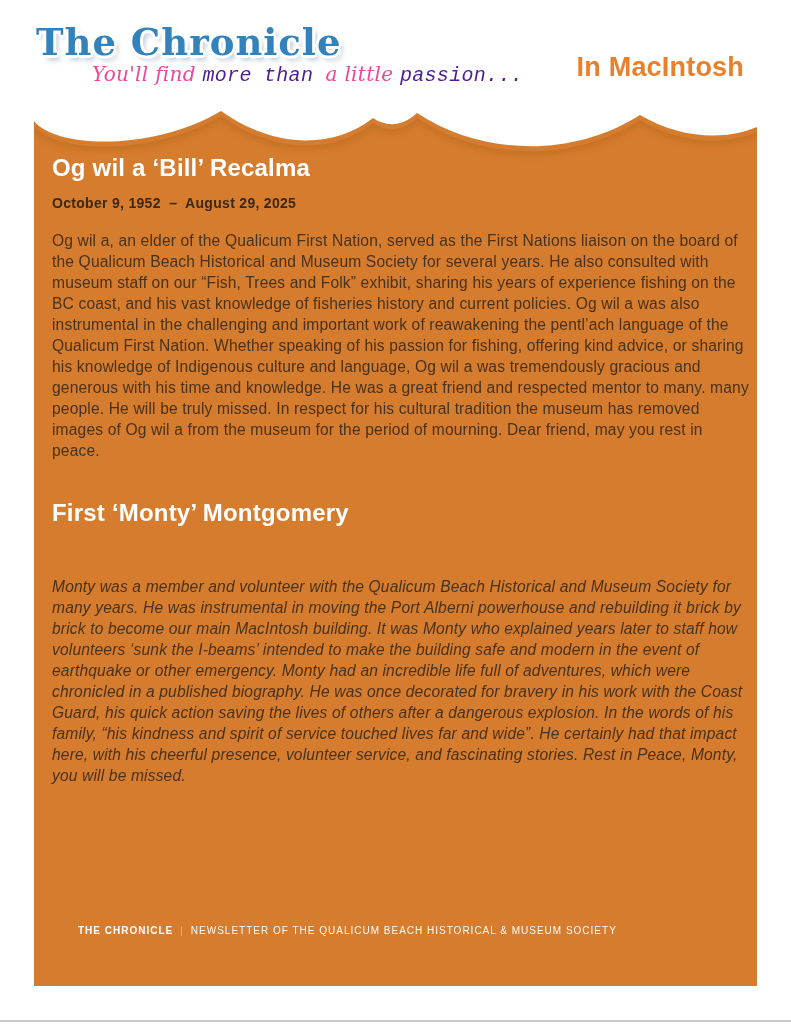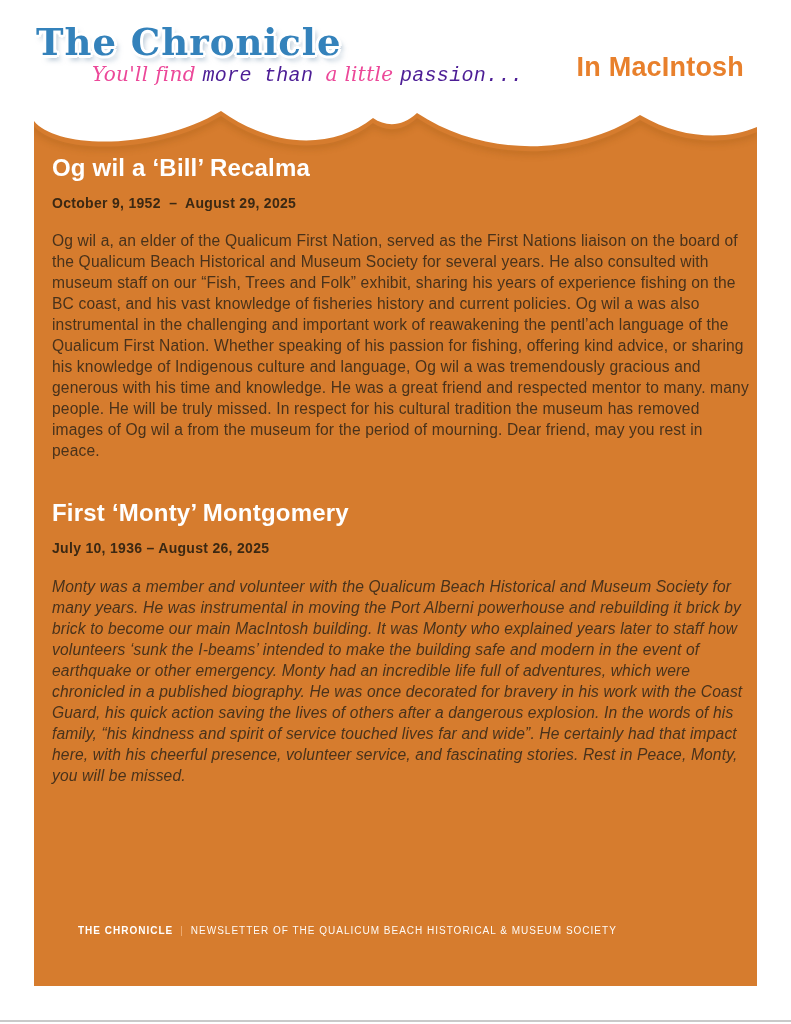"July 10, 1936 – August" div.memorial-dates { html: <div>July 10, 1936 – August 26, 2025</div> -> none }
